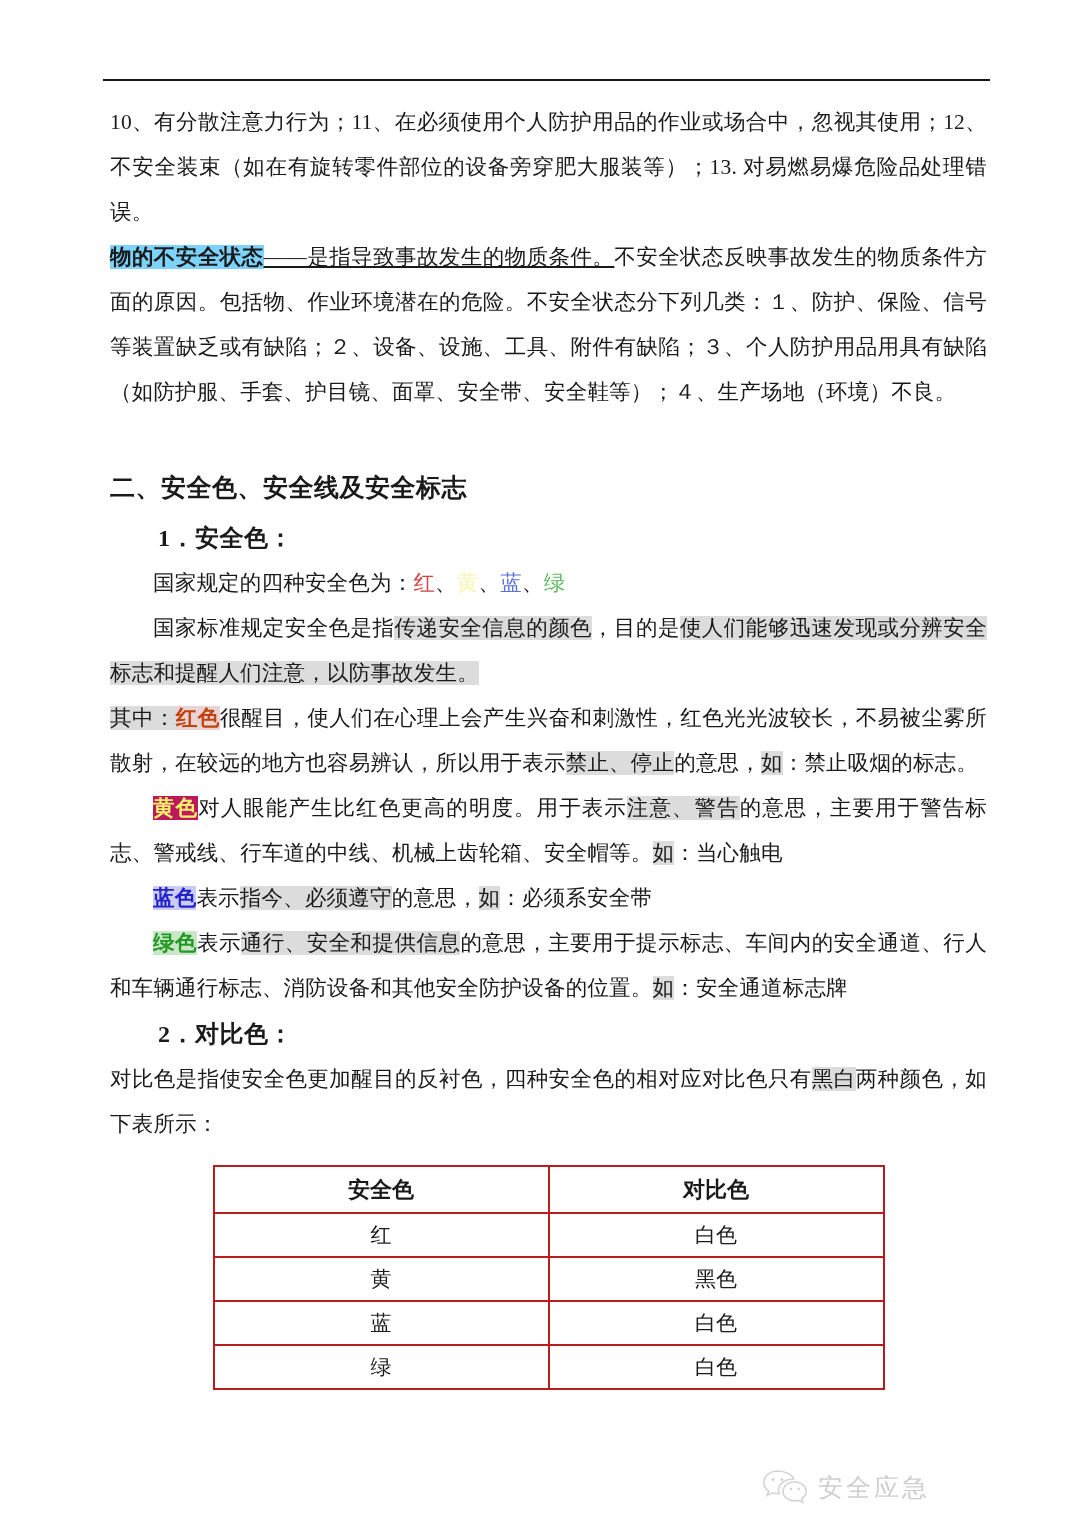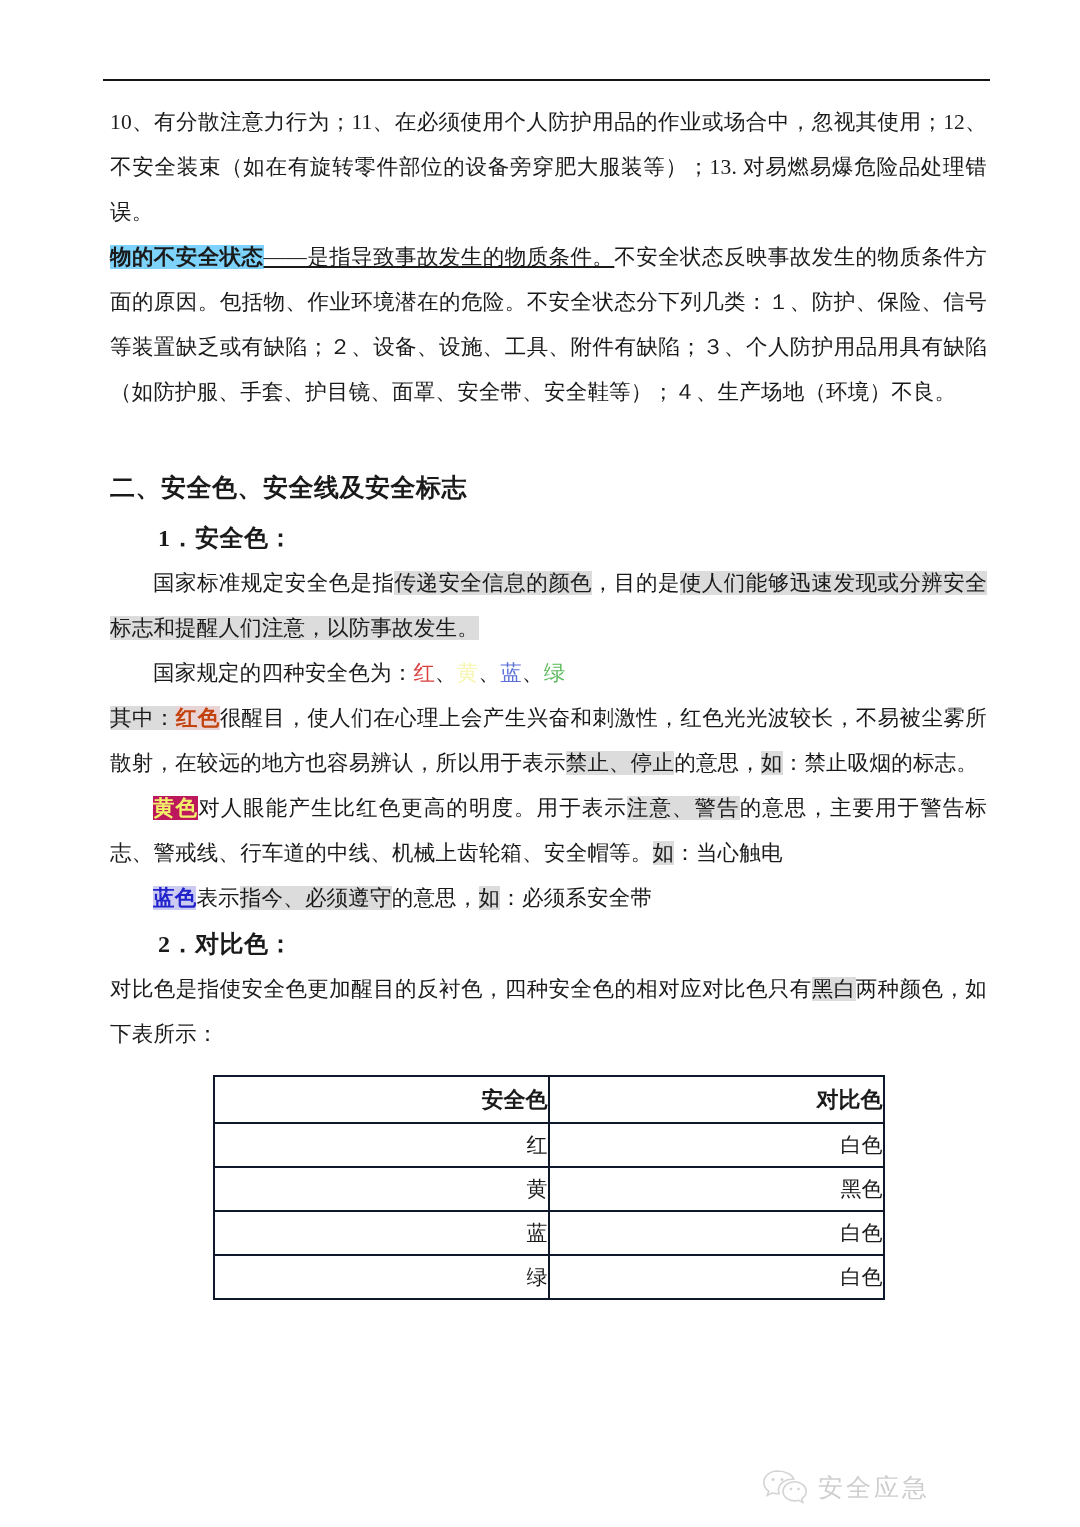"国家标准规定安全色是指传递安全信息的颜色，目的是使人们能够迅速发现或分辨安全标志" p.p-ind { order: before "国家规定的四种安全色为：红、黄、蓝、绿" -> after "国家规定的四种安全色为：红、黄、蓝、绿" }
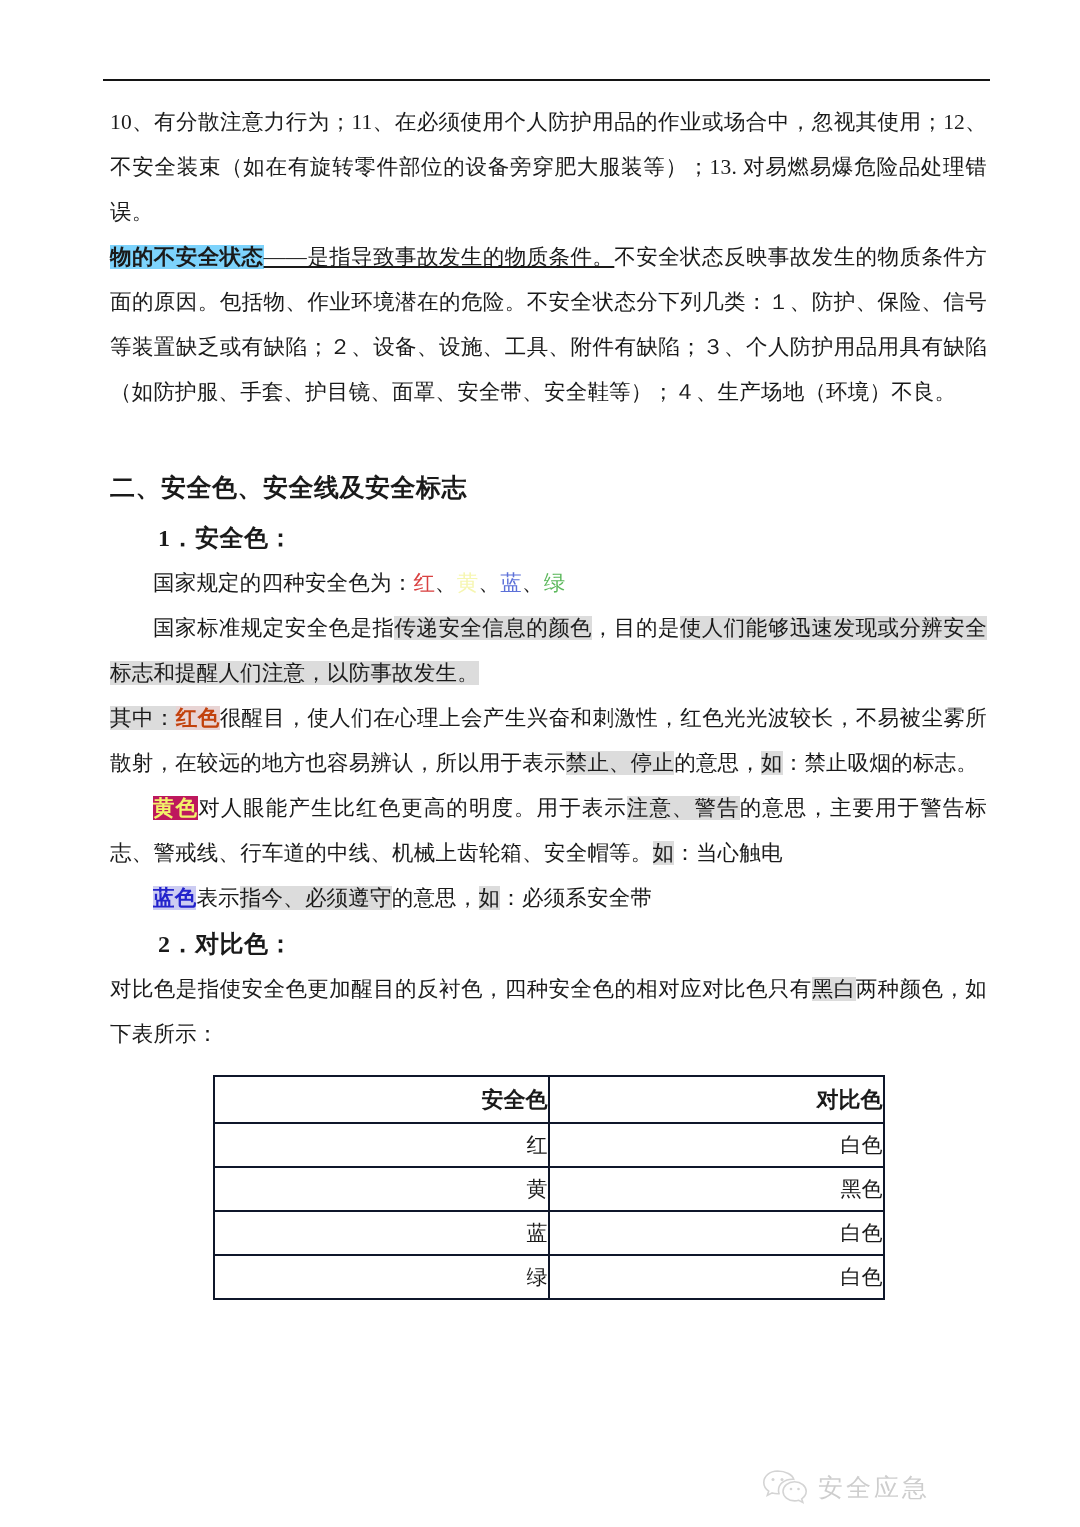"绿色表示通行、安全和提供信息的意思，主要用于提示标志、车间内的安全通道、行人和车" p.p-ind { html: none -> <p><span>绿色</span><span>表示</span><span>通行、安全和提供信息</span><span>的意思，主要用于提示标志、车间内的安全通道、行人和车辆通行标志、消防设备和其他安全防护设备的位置。</span><span>如</span><span>：安全通道标志牌</span></p> }
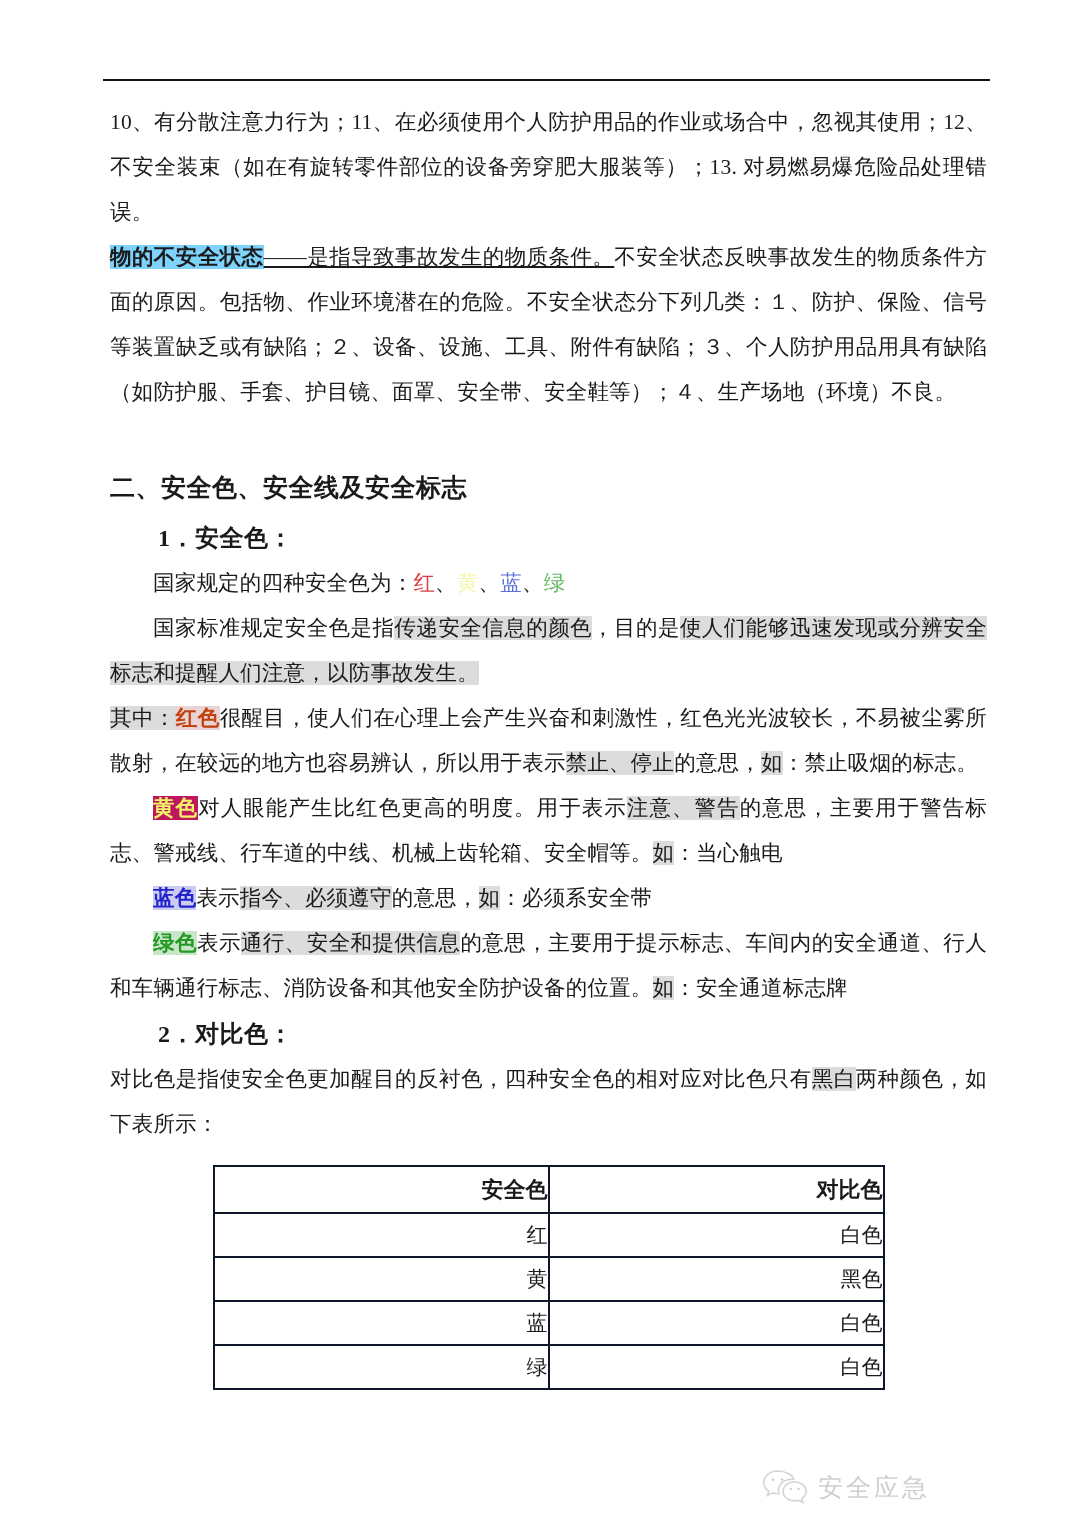"安全色" table.ctab td, table.ctab th { border: 2px solid #0f172a -> 2px solid #b91c1c; text-align: right -> center }
